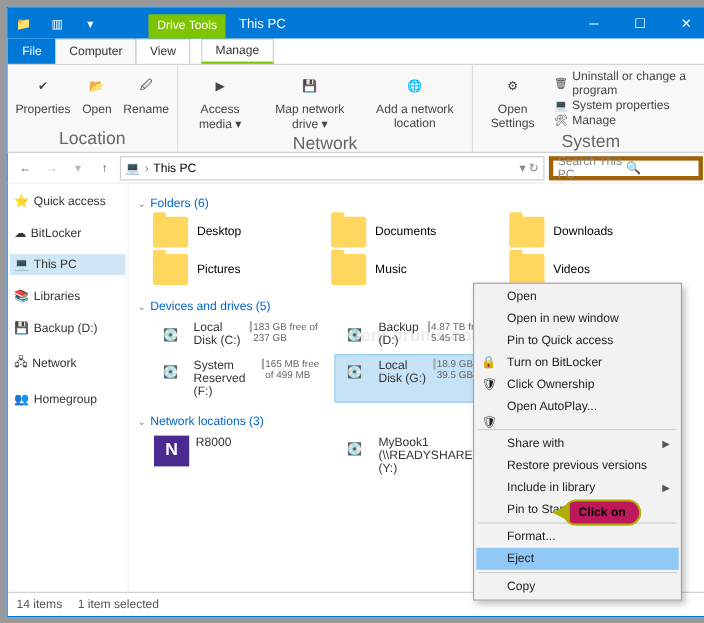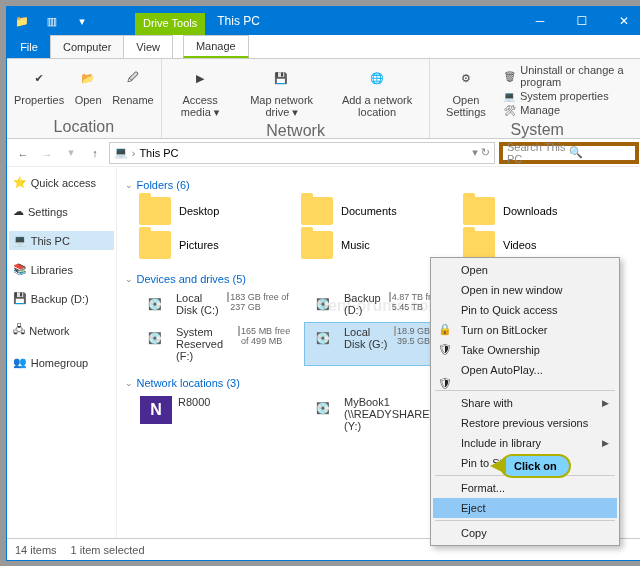"Settings" span { text: Settings -> BitLocker }
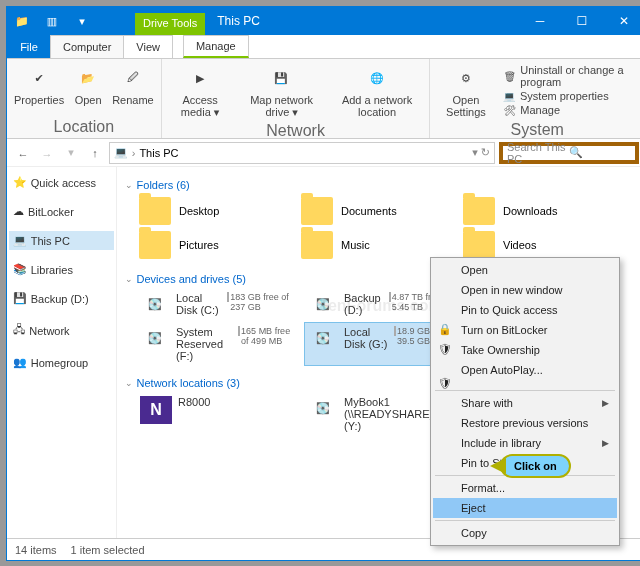"Take Ownership" span { text: Take -> Click }
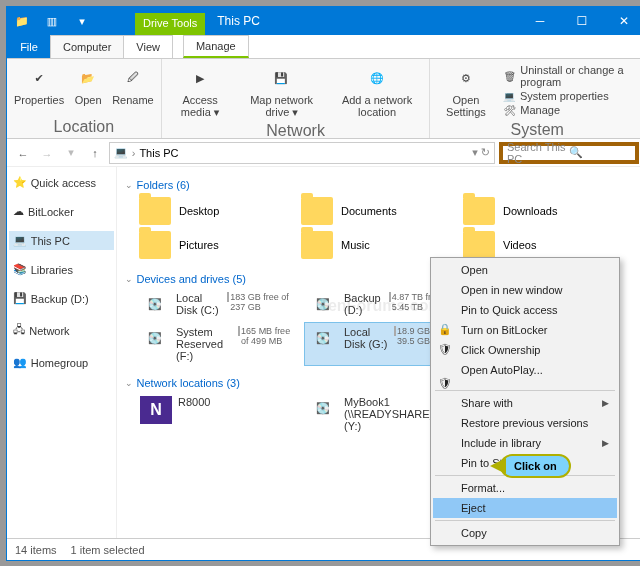"Click on" .callout { background: #7dd3fc -> #be185d; left: 500px -> 512px }
